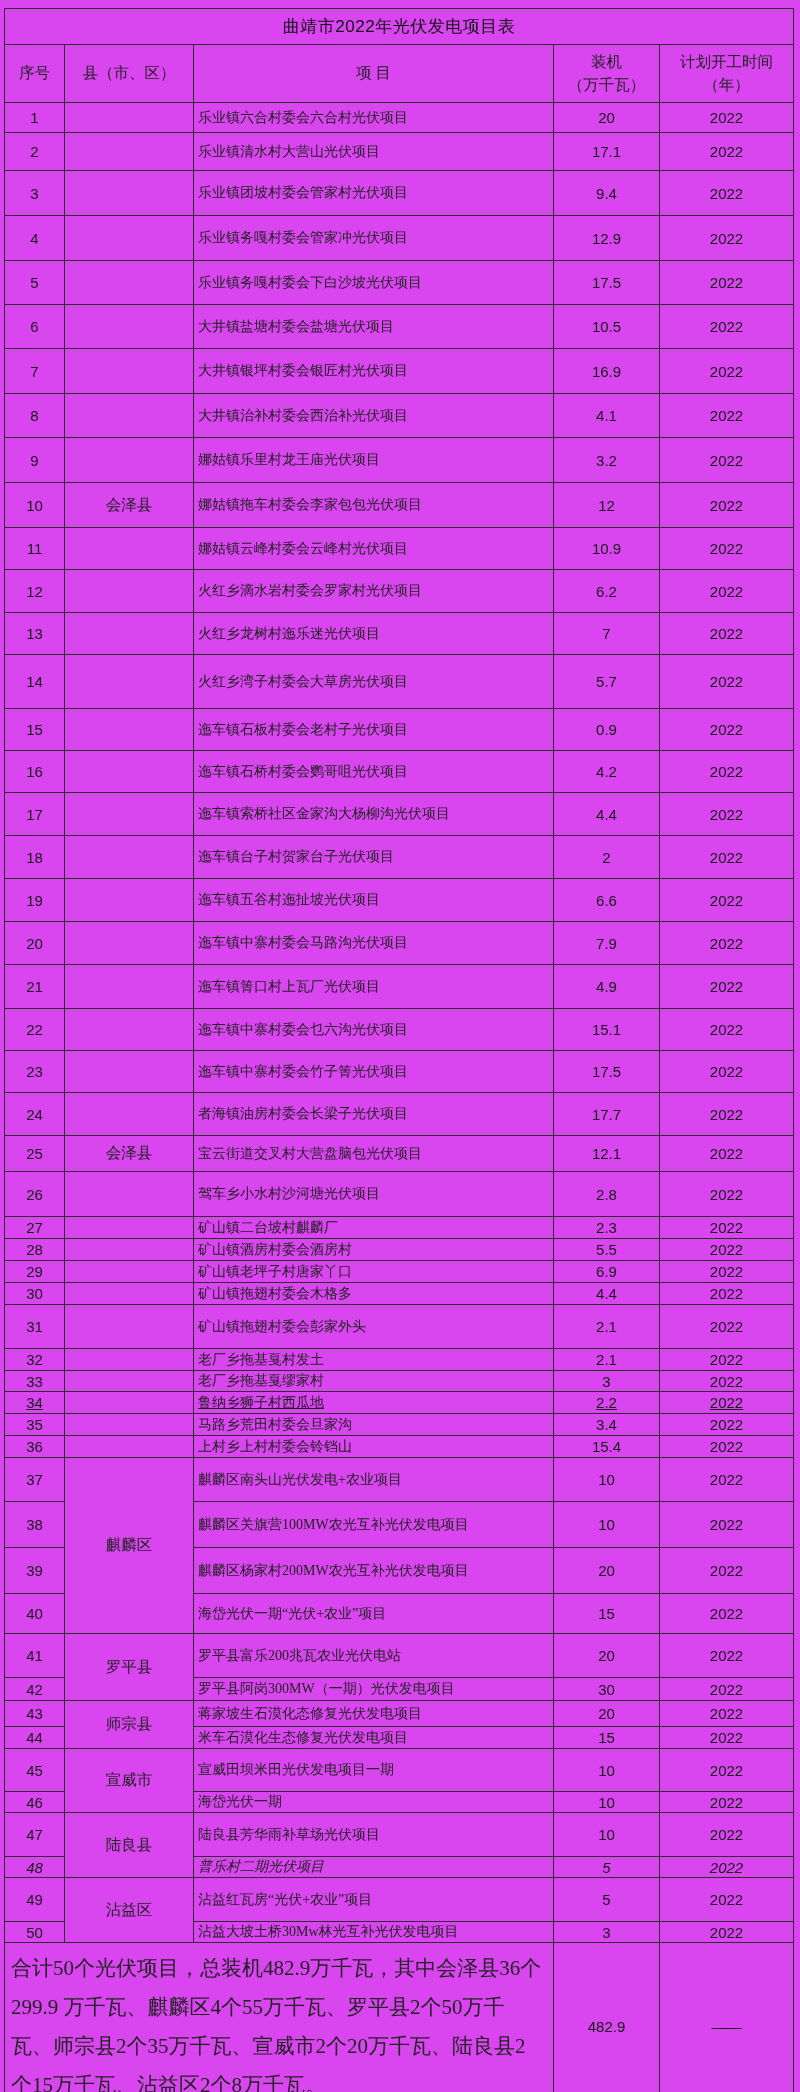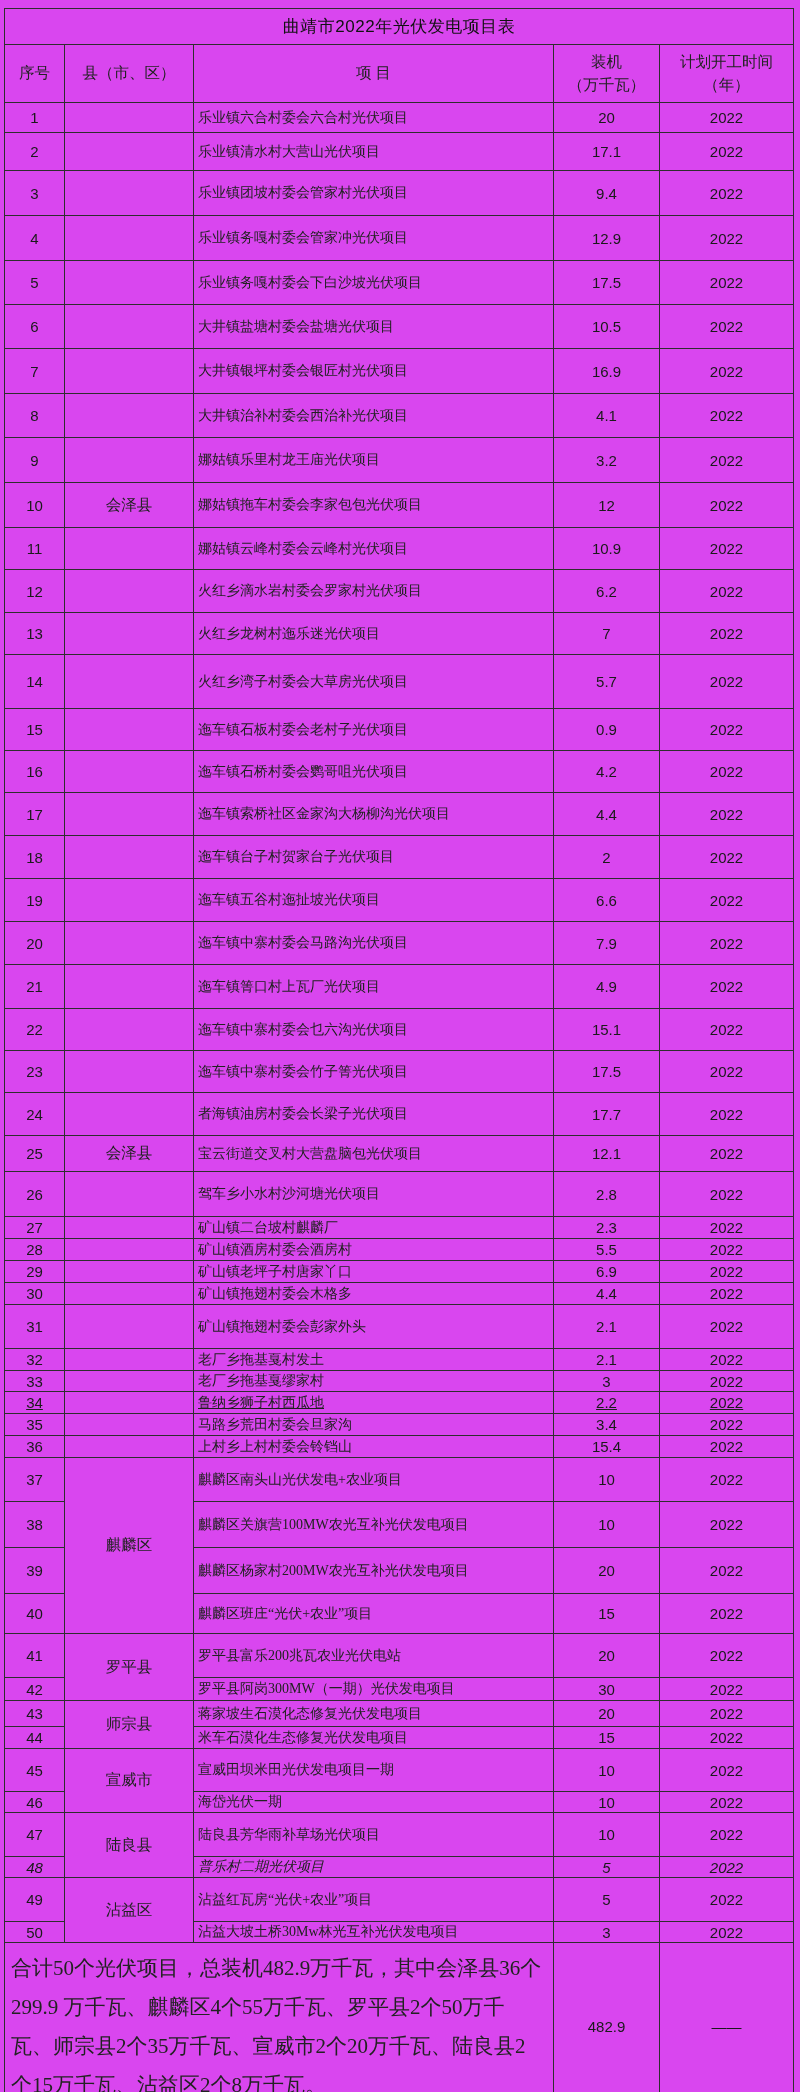"麒麟区班庄“光伏+农业”项目" td.cell-project { text: 麒麟区班庄 -> 海岱光伏一期 }
